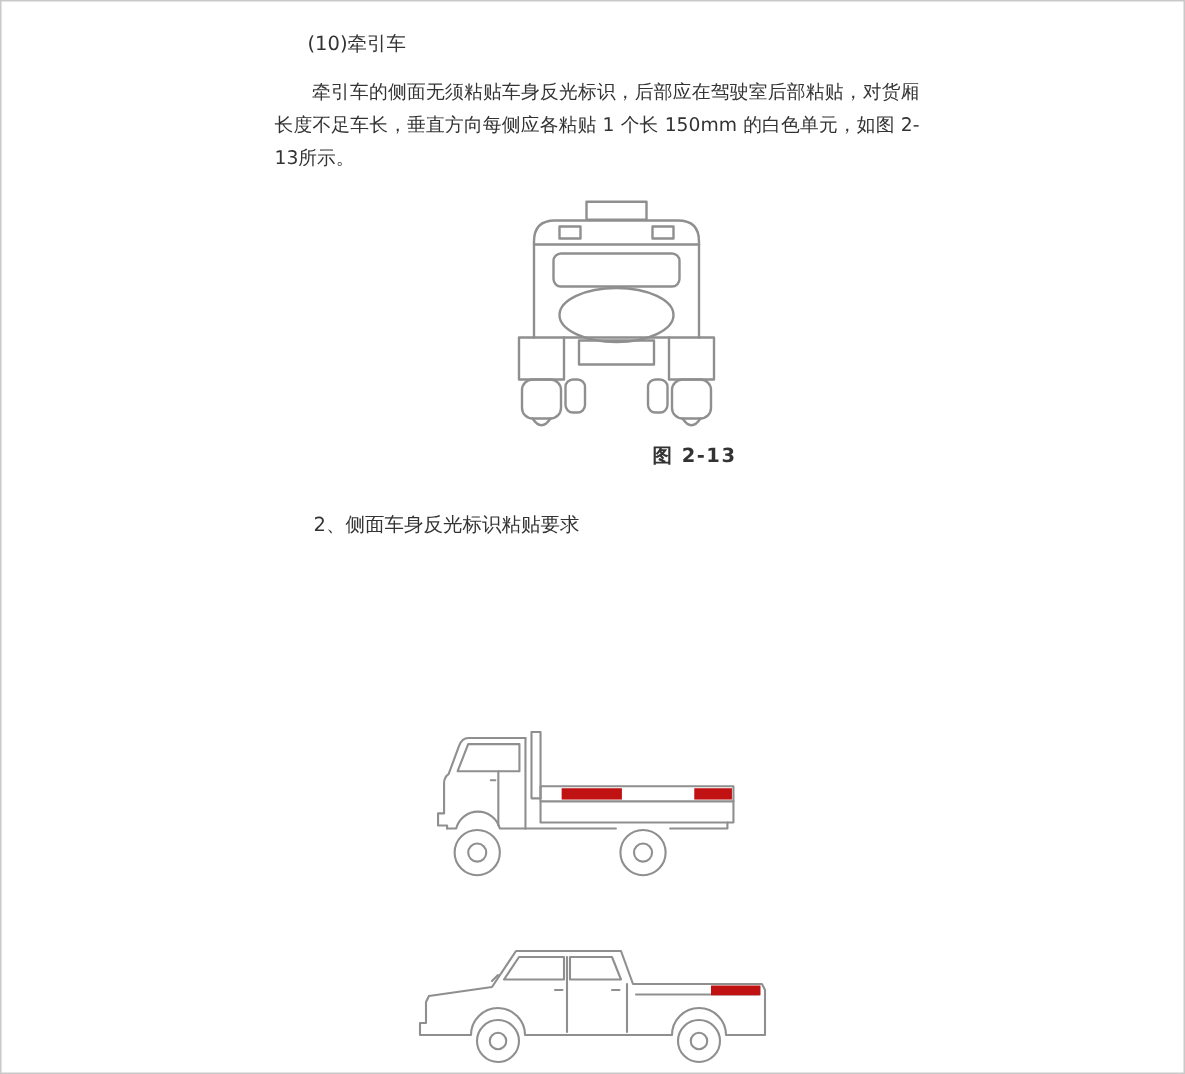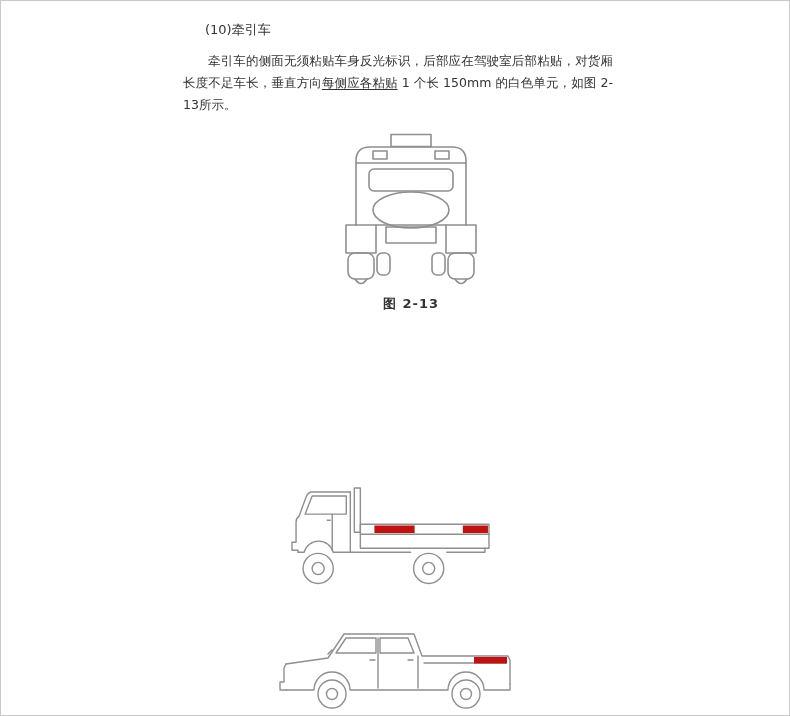"每侧应各粘贴" .u { text-decoration: underline -> none }
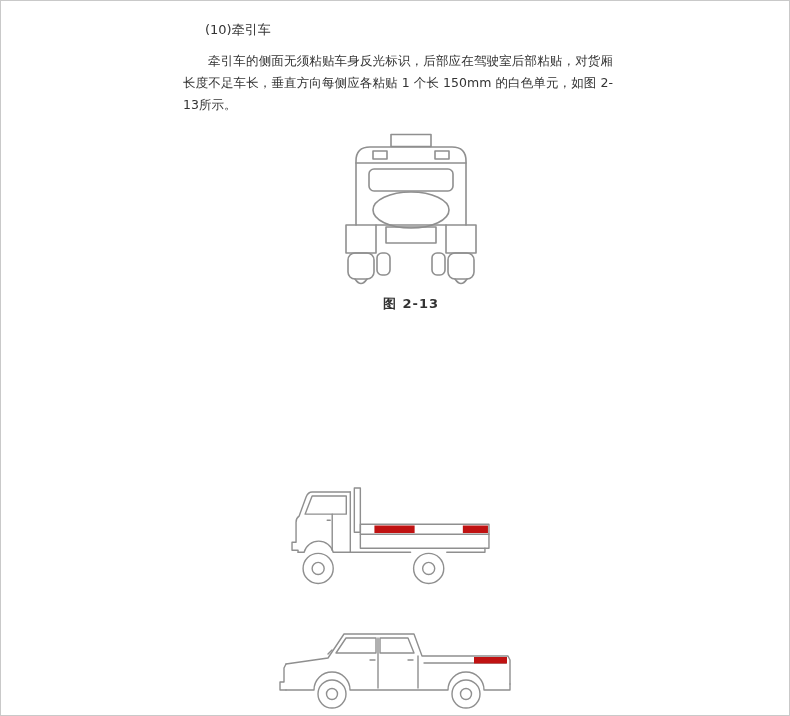"图 2-13" .caption1 { text-align: center -> right }
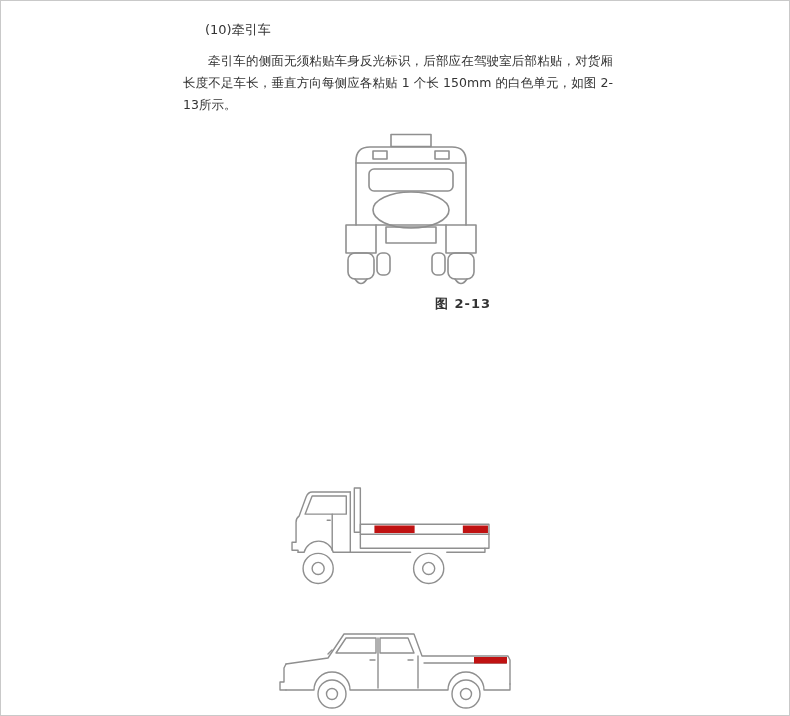"2、侧面车身反光标识粘贴要求" div.heading2 { html: none -> <div>2、侧面车身反光标识粘贴要求</div> }
